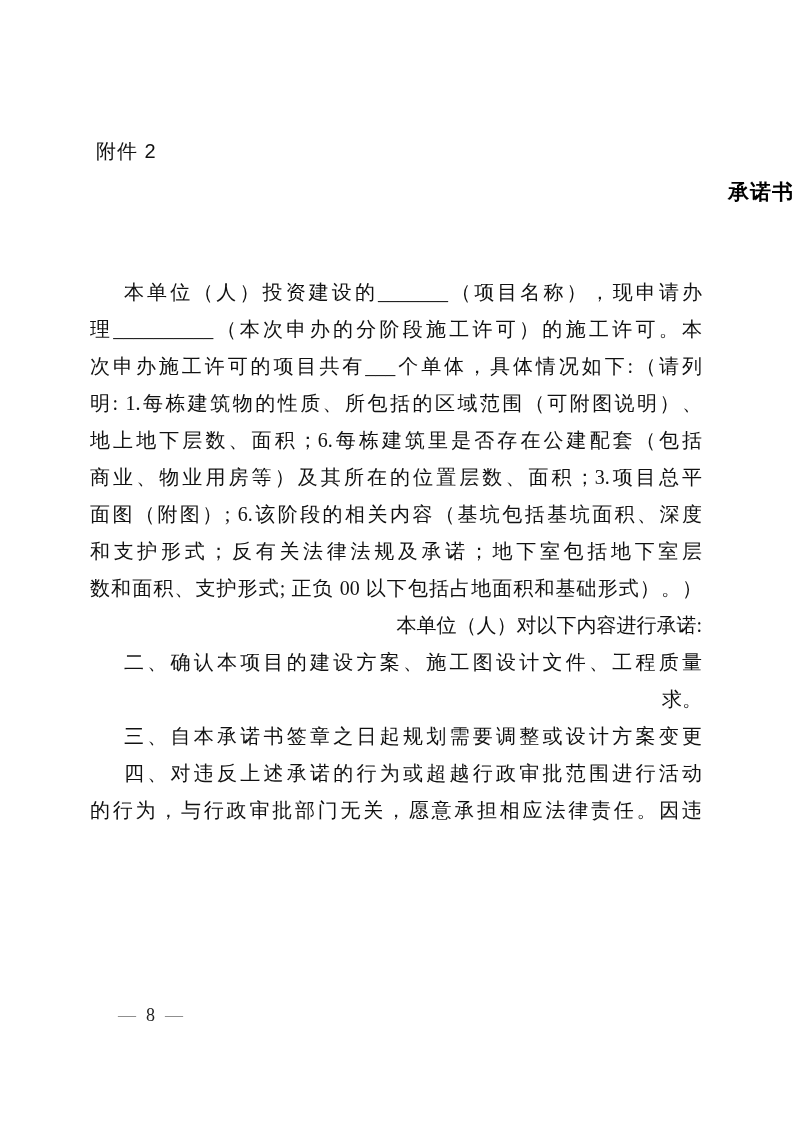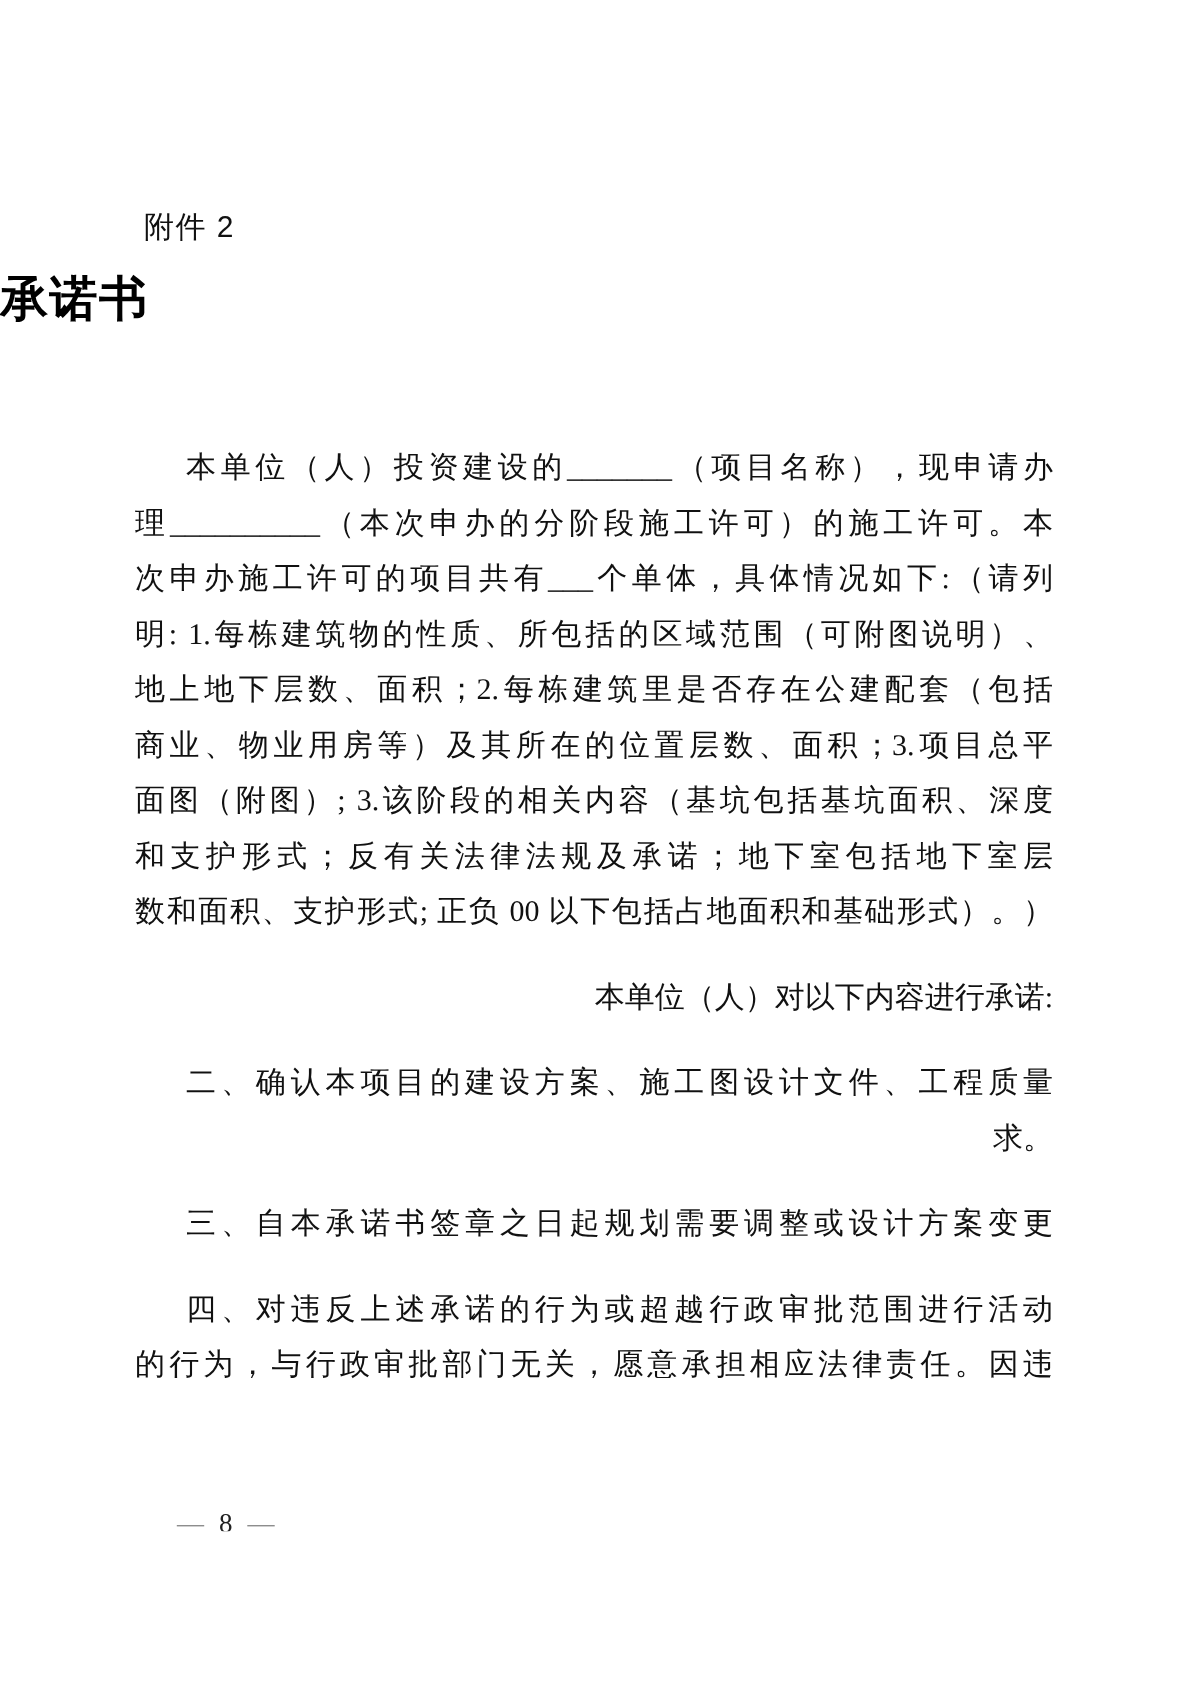"承诺书" .doc-title { font-size: 32px -> 21px; text-align: left -> right }
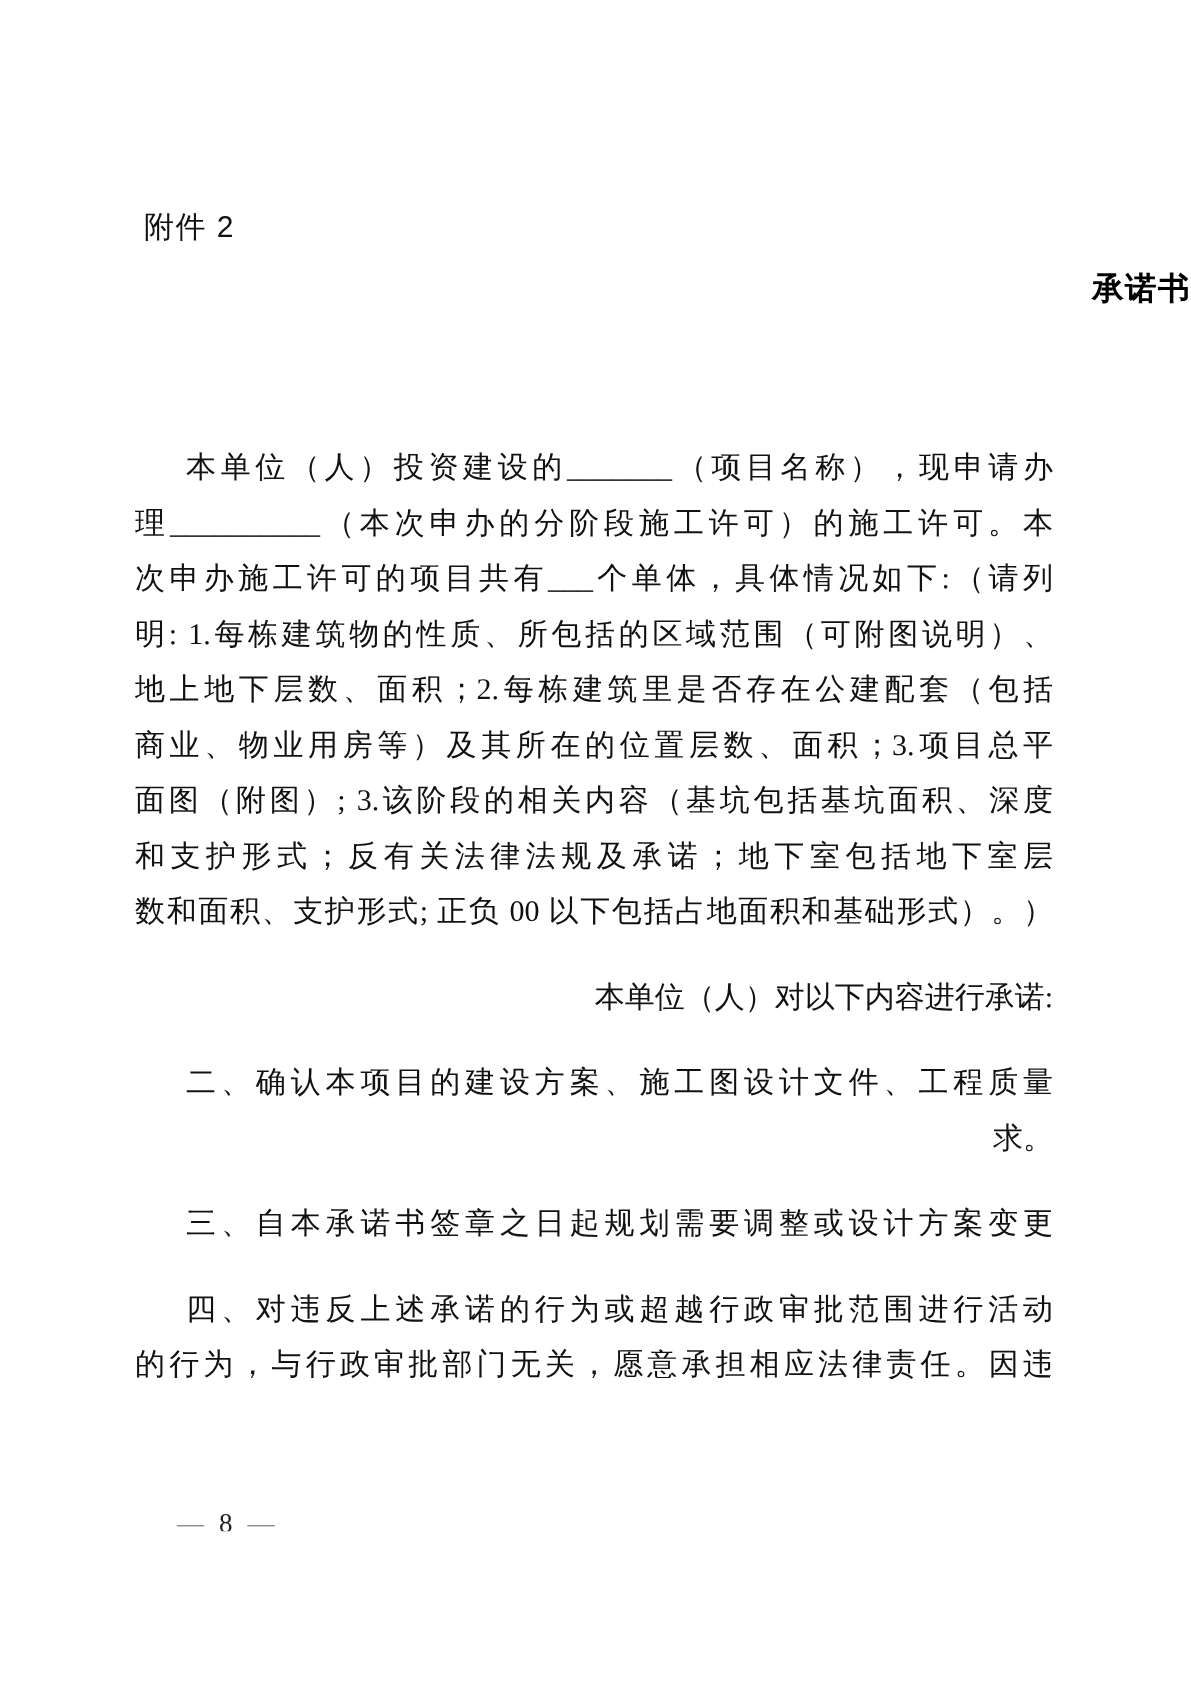"本单位（人）投资建设的_______（项目名称），现申请办" .line.in { margin-top: 20px -> none }
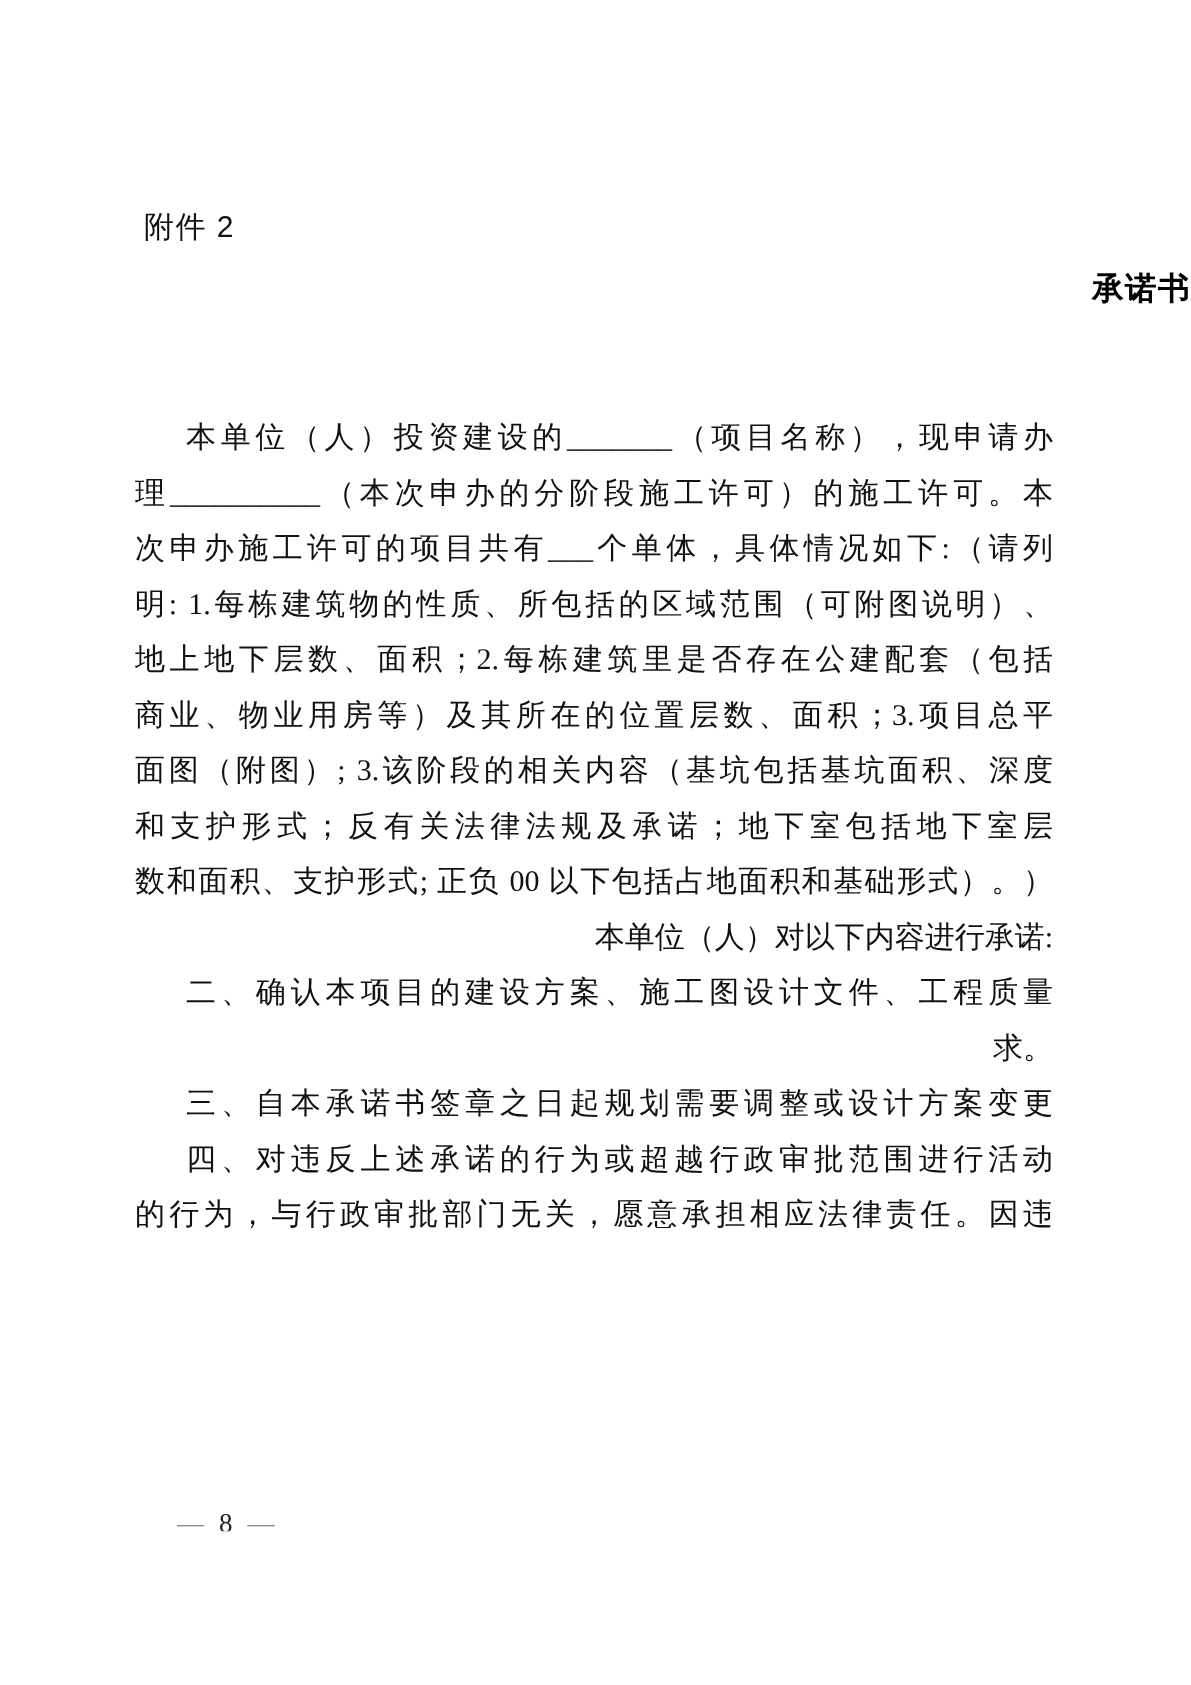"地上地下层数、面积；2.每栋建筑里是否存在公建配套（包括" div.line { text: 2 -> 6 }
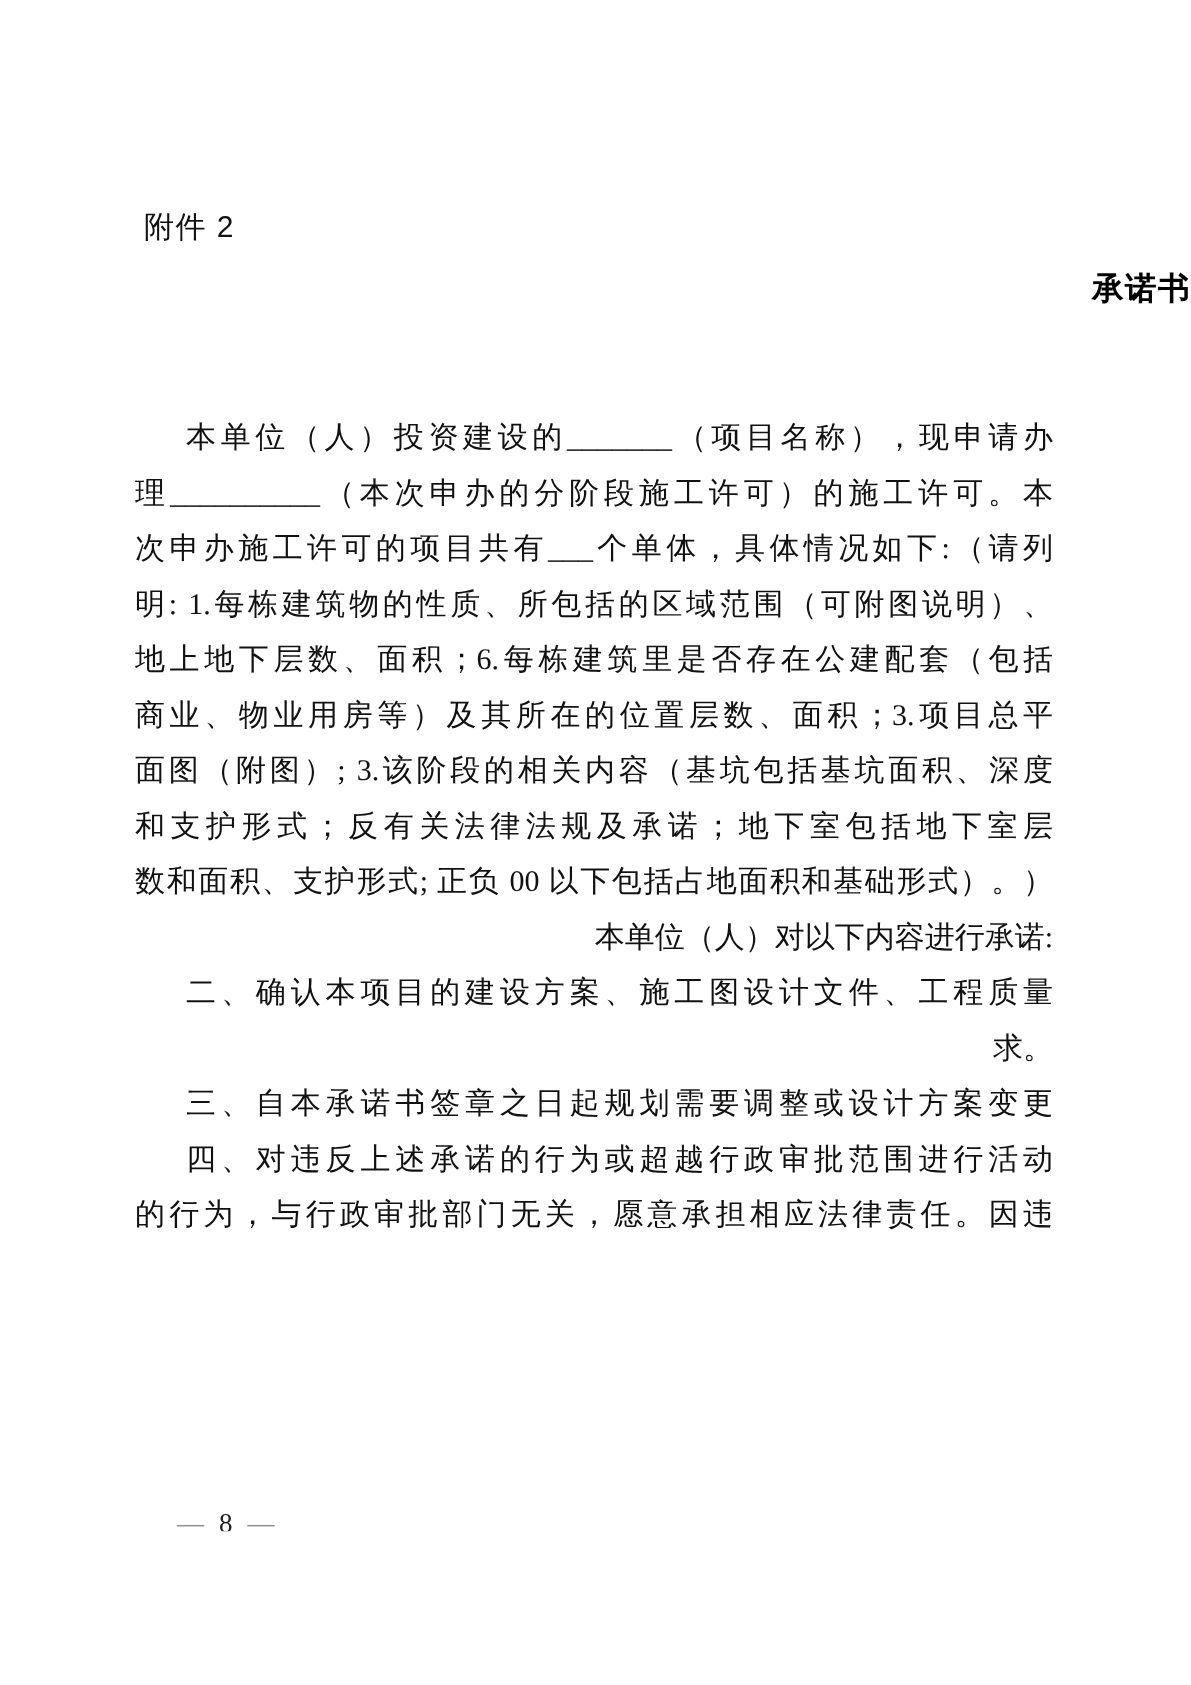"面图（附图）; 3.该阶段的相关内容（基坑包括基坑面积、深度" div.line { text: 3 -> 6 }
